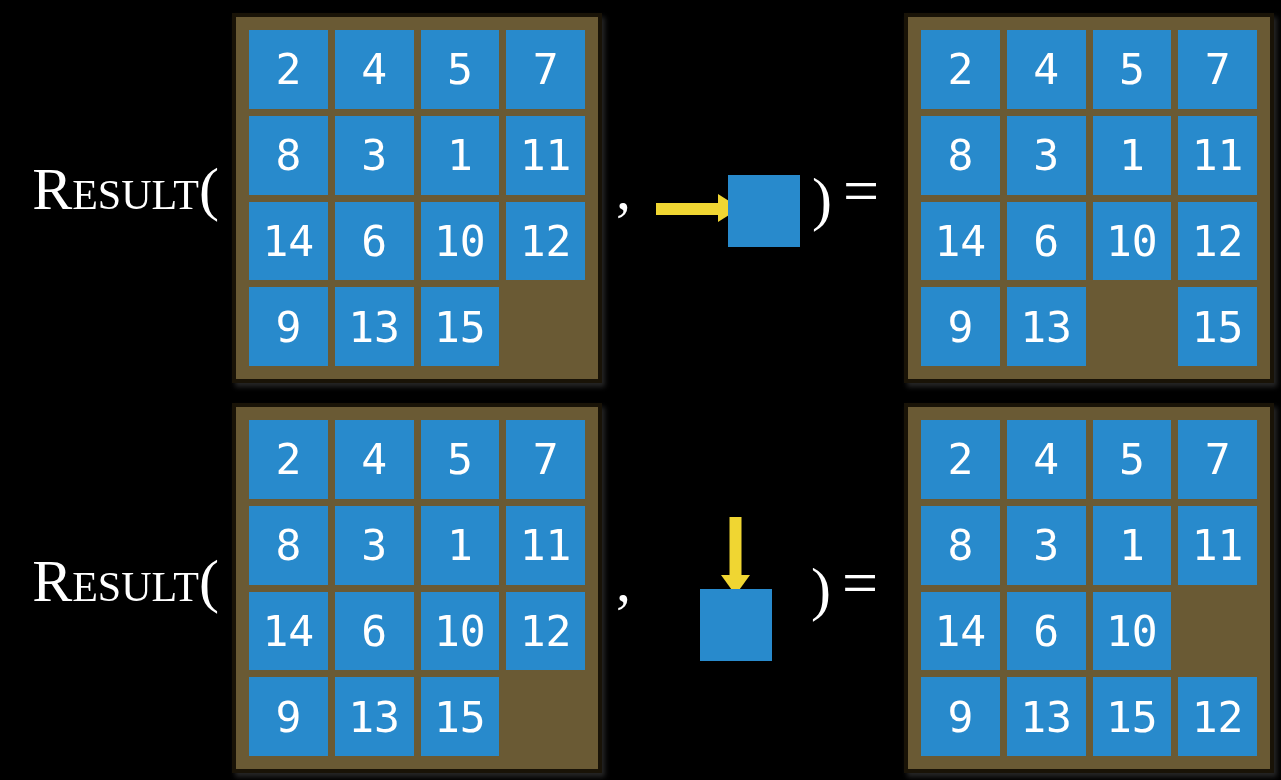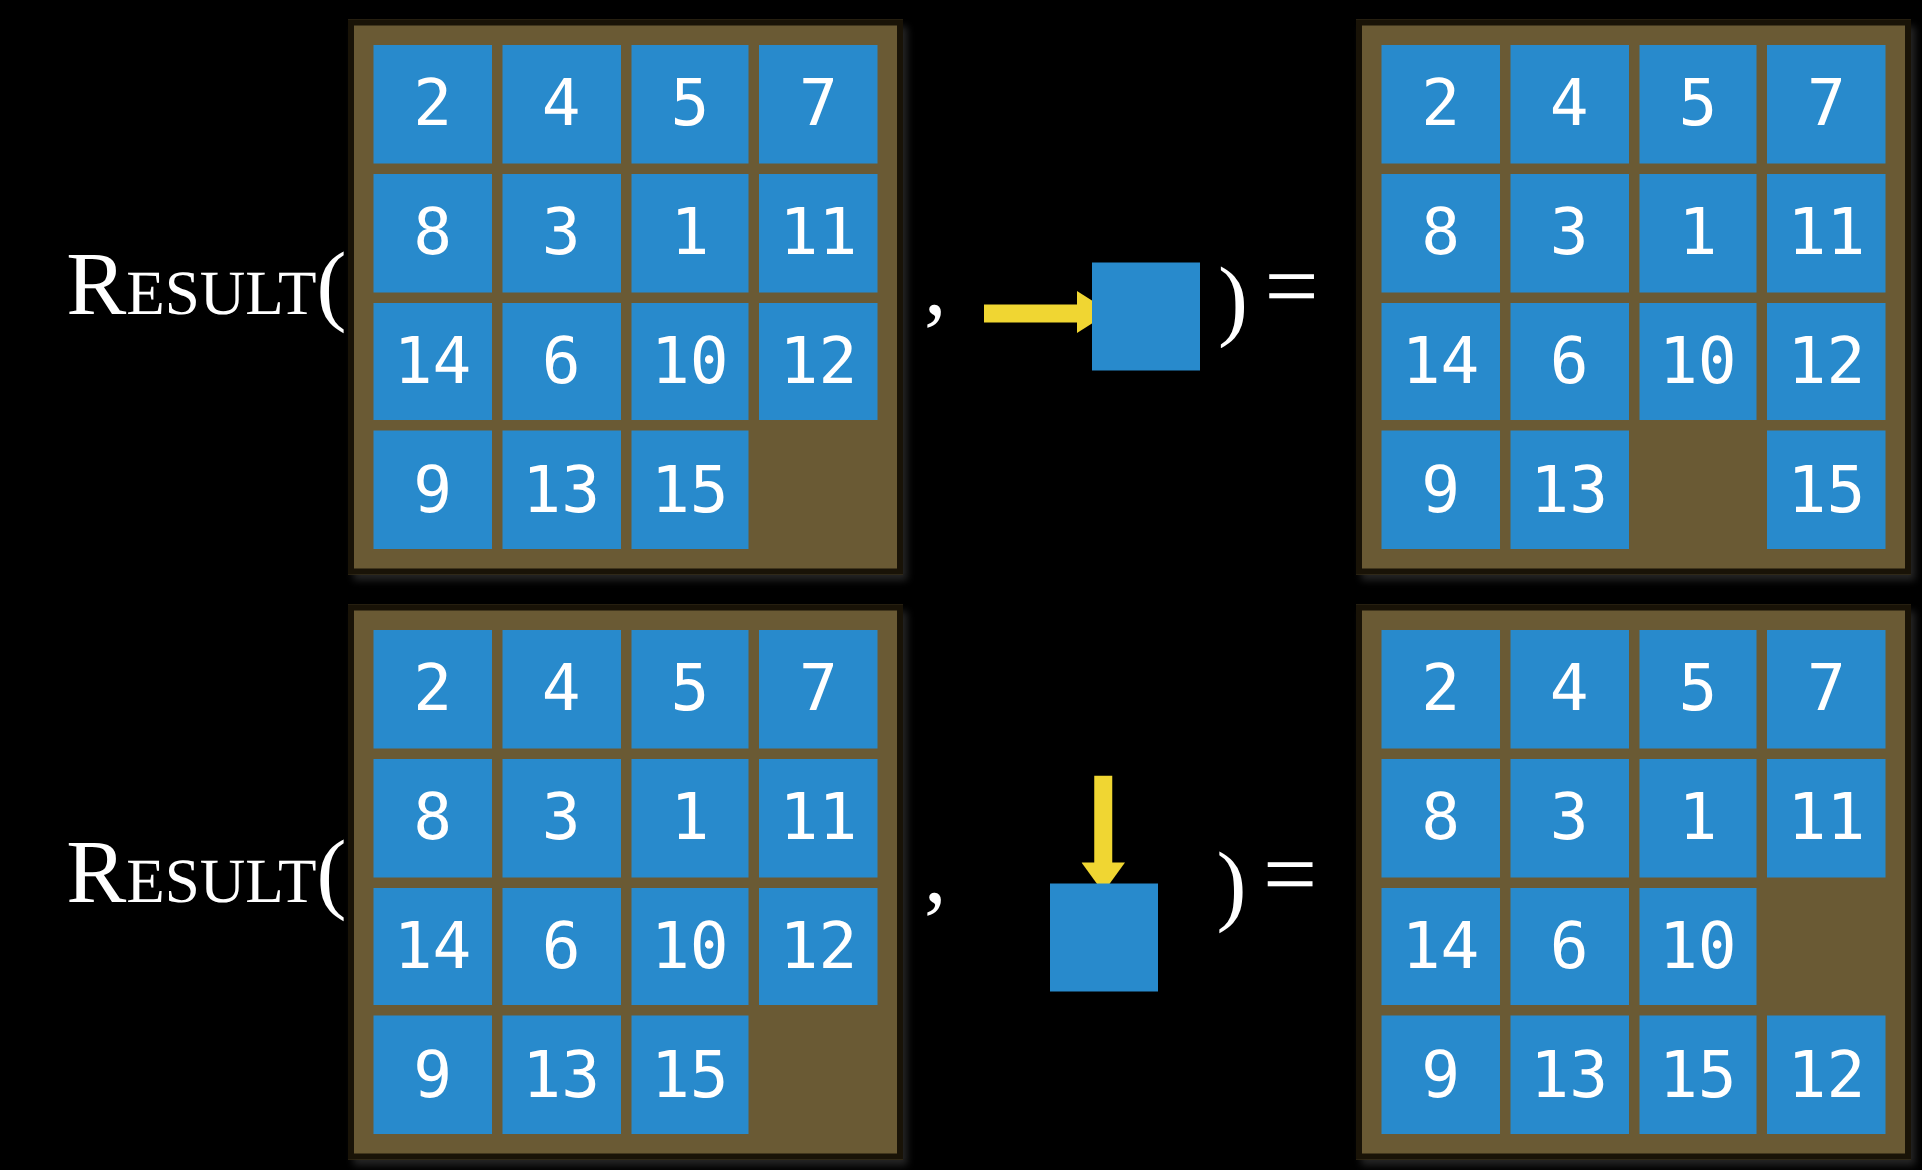"Result(" .func-label { left: 12px -> 0 }
